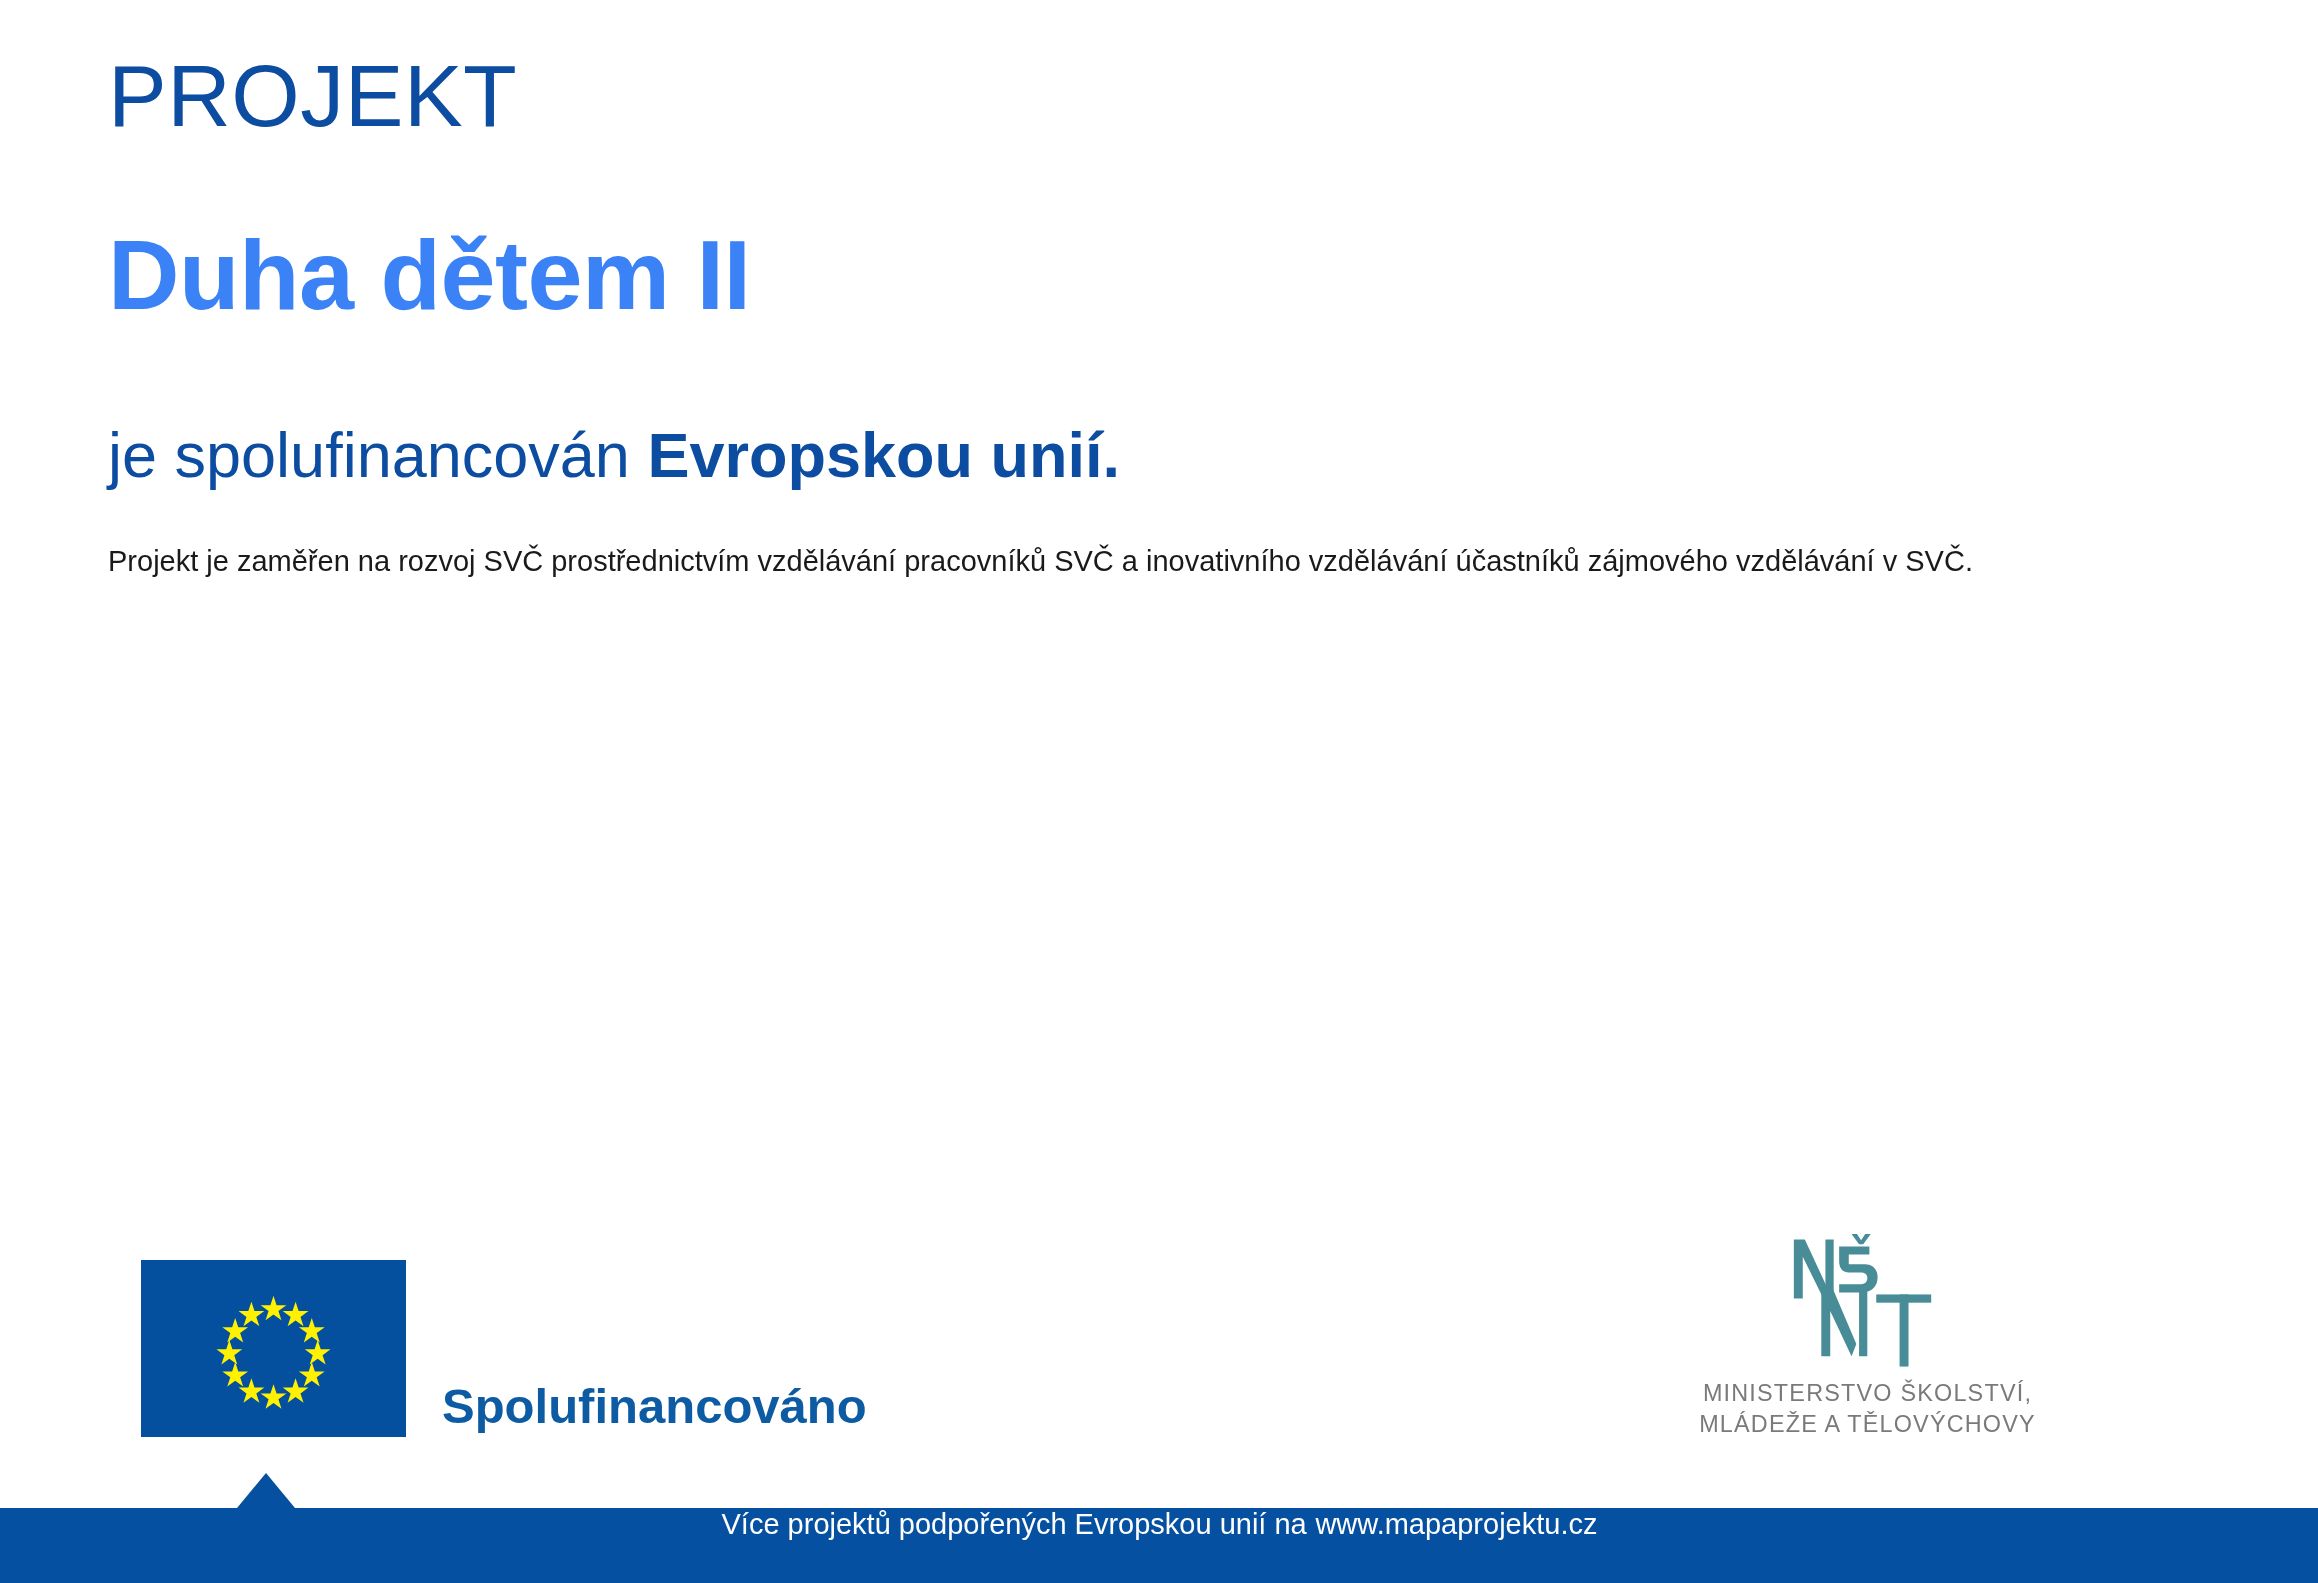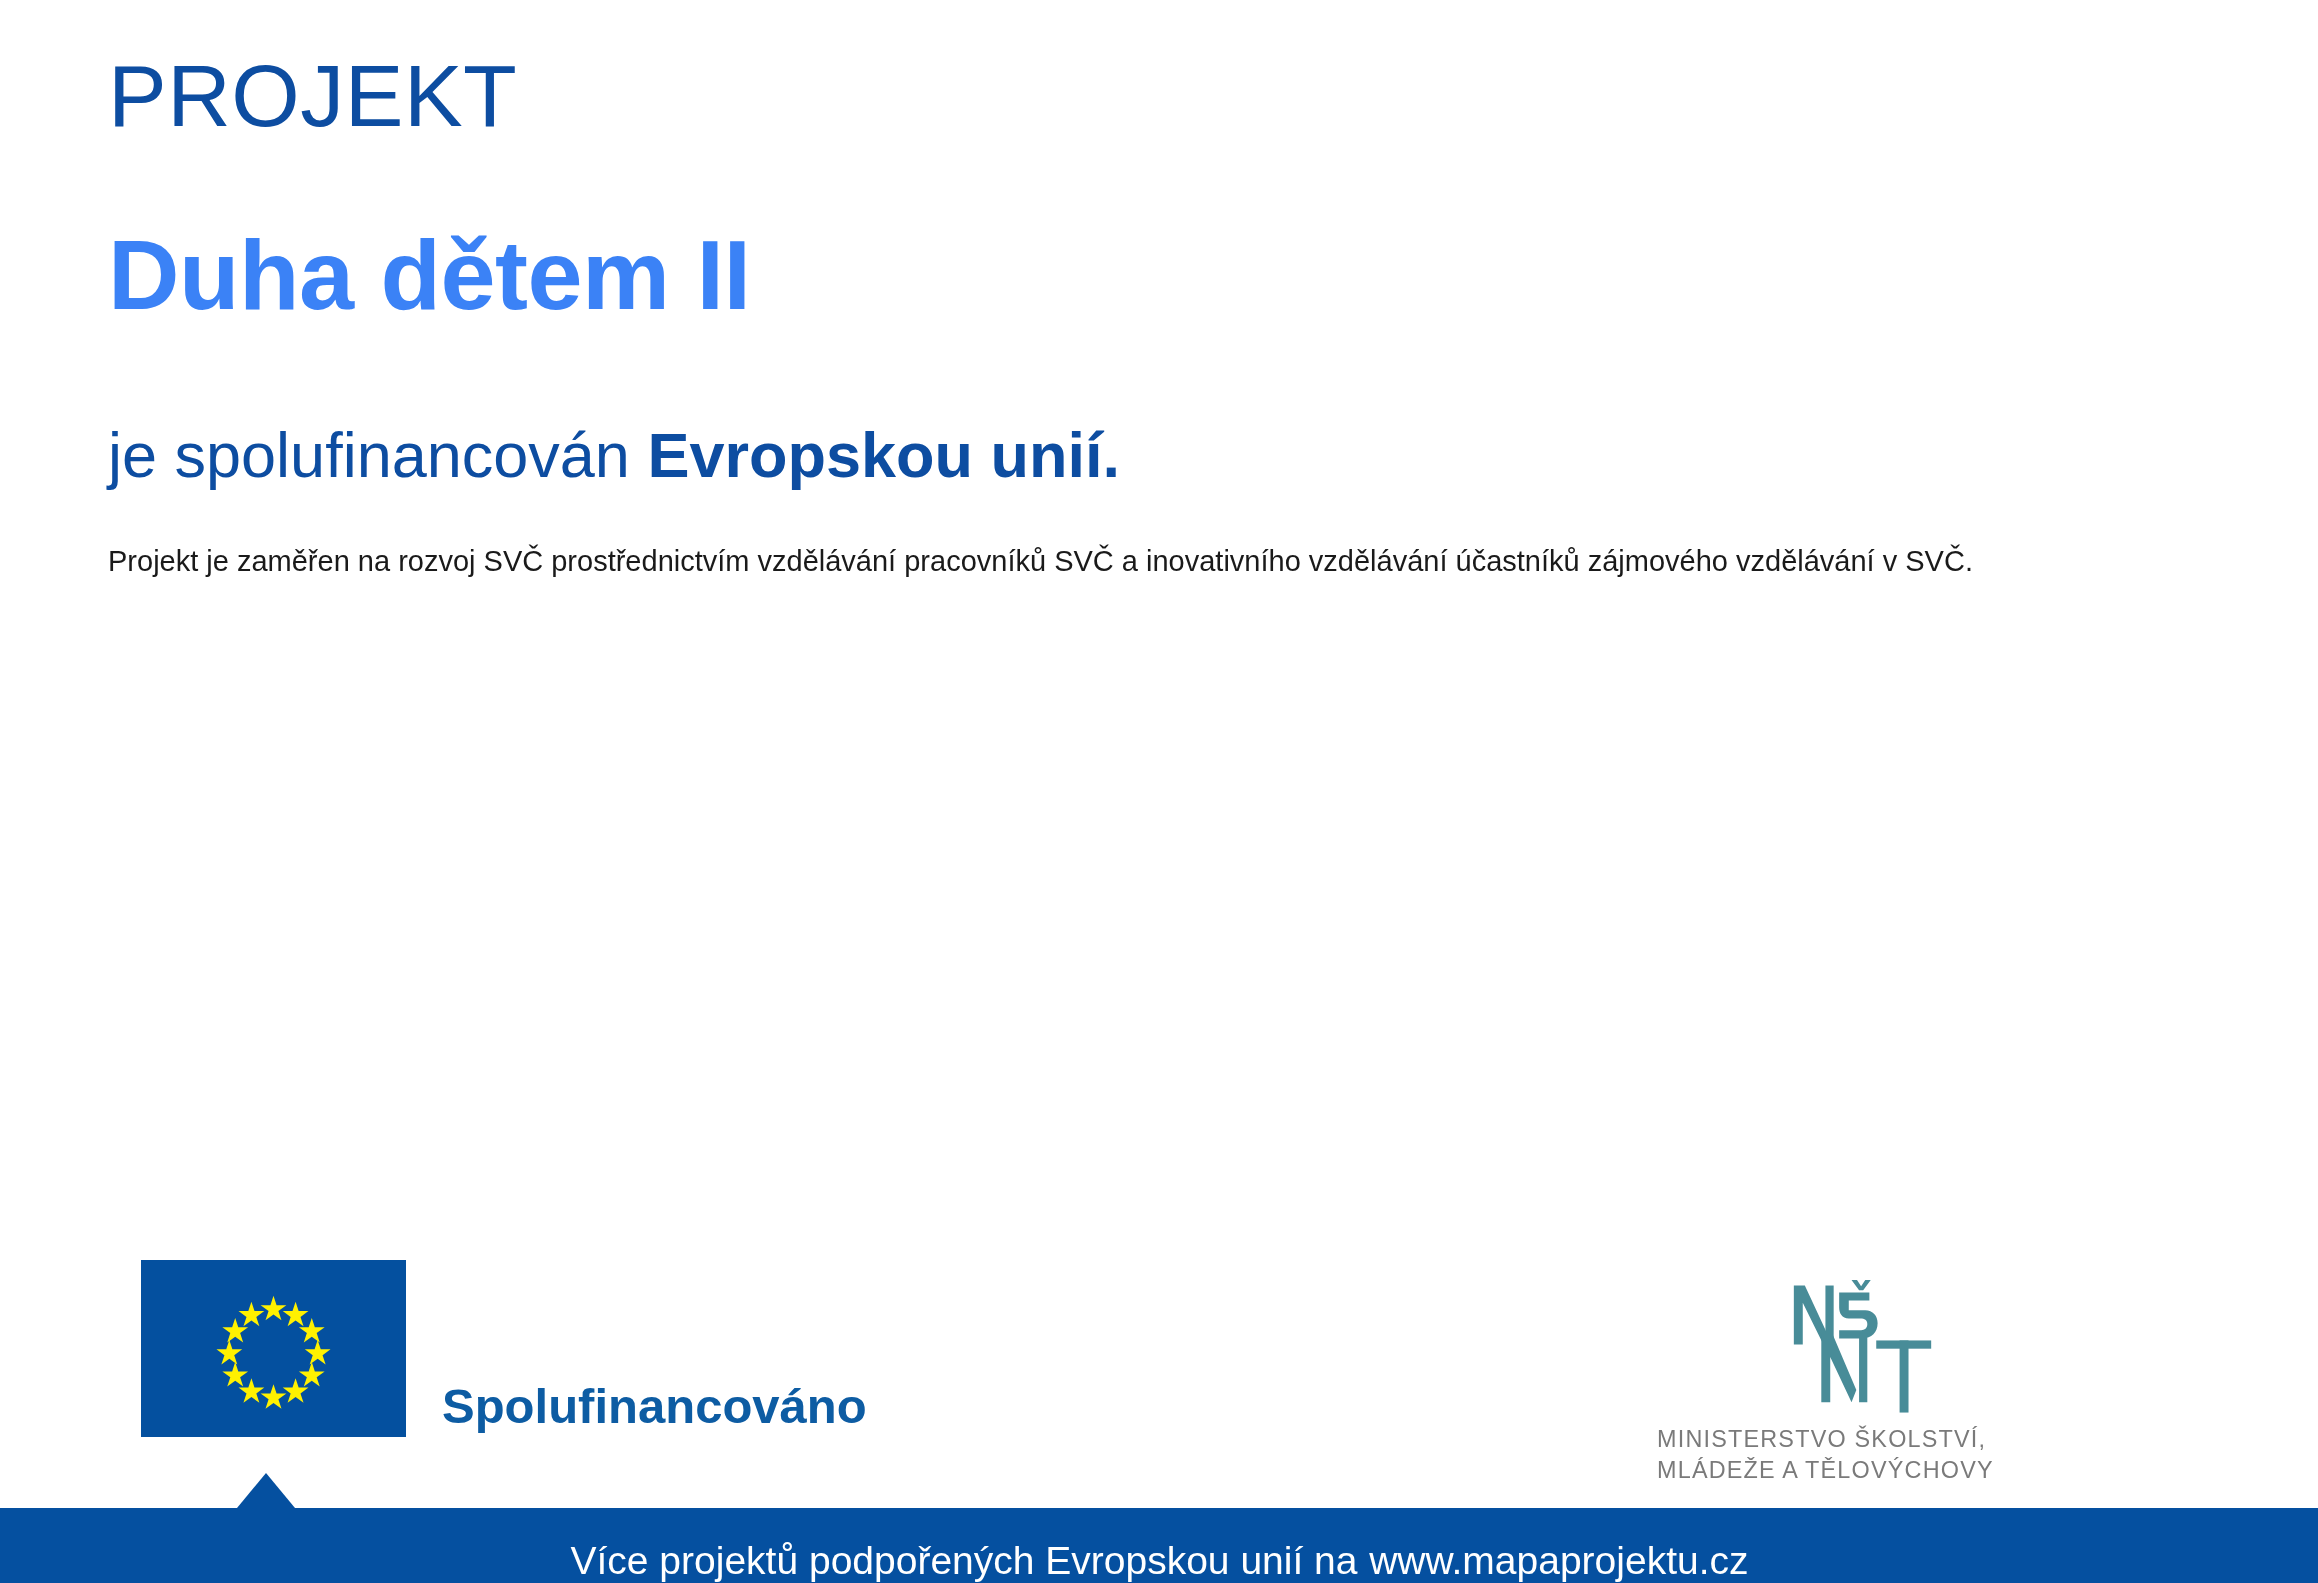"MINISTERSTVO ŠKOLSTVÍ," .msmt-logo { text-align: none -> center; top: 1280px -> 1234px }
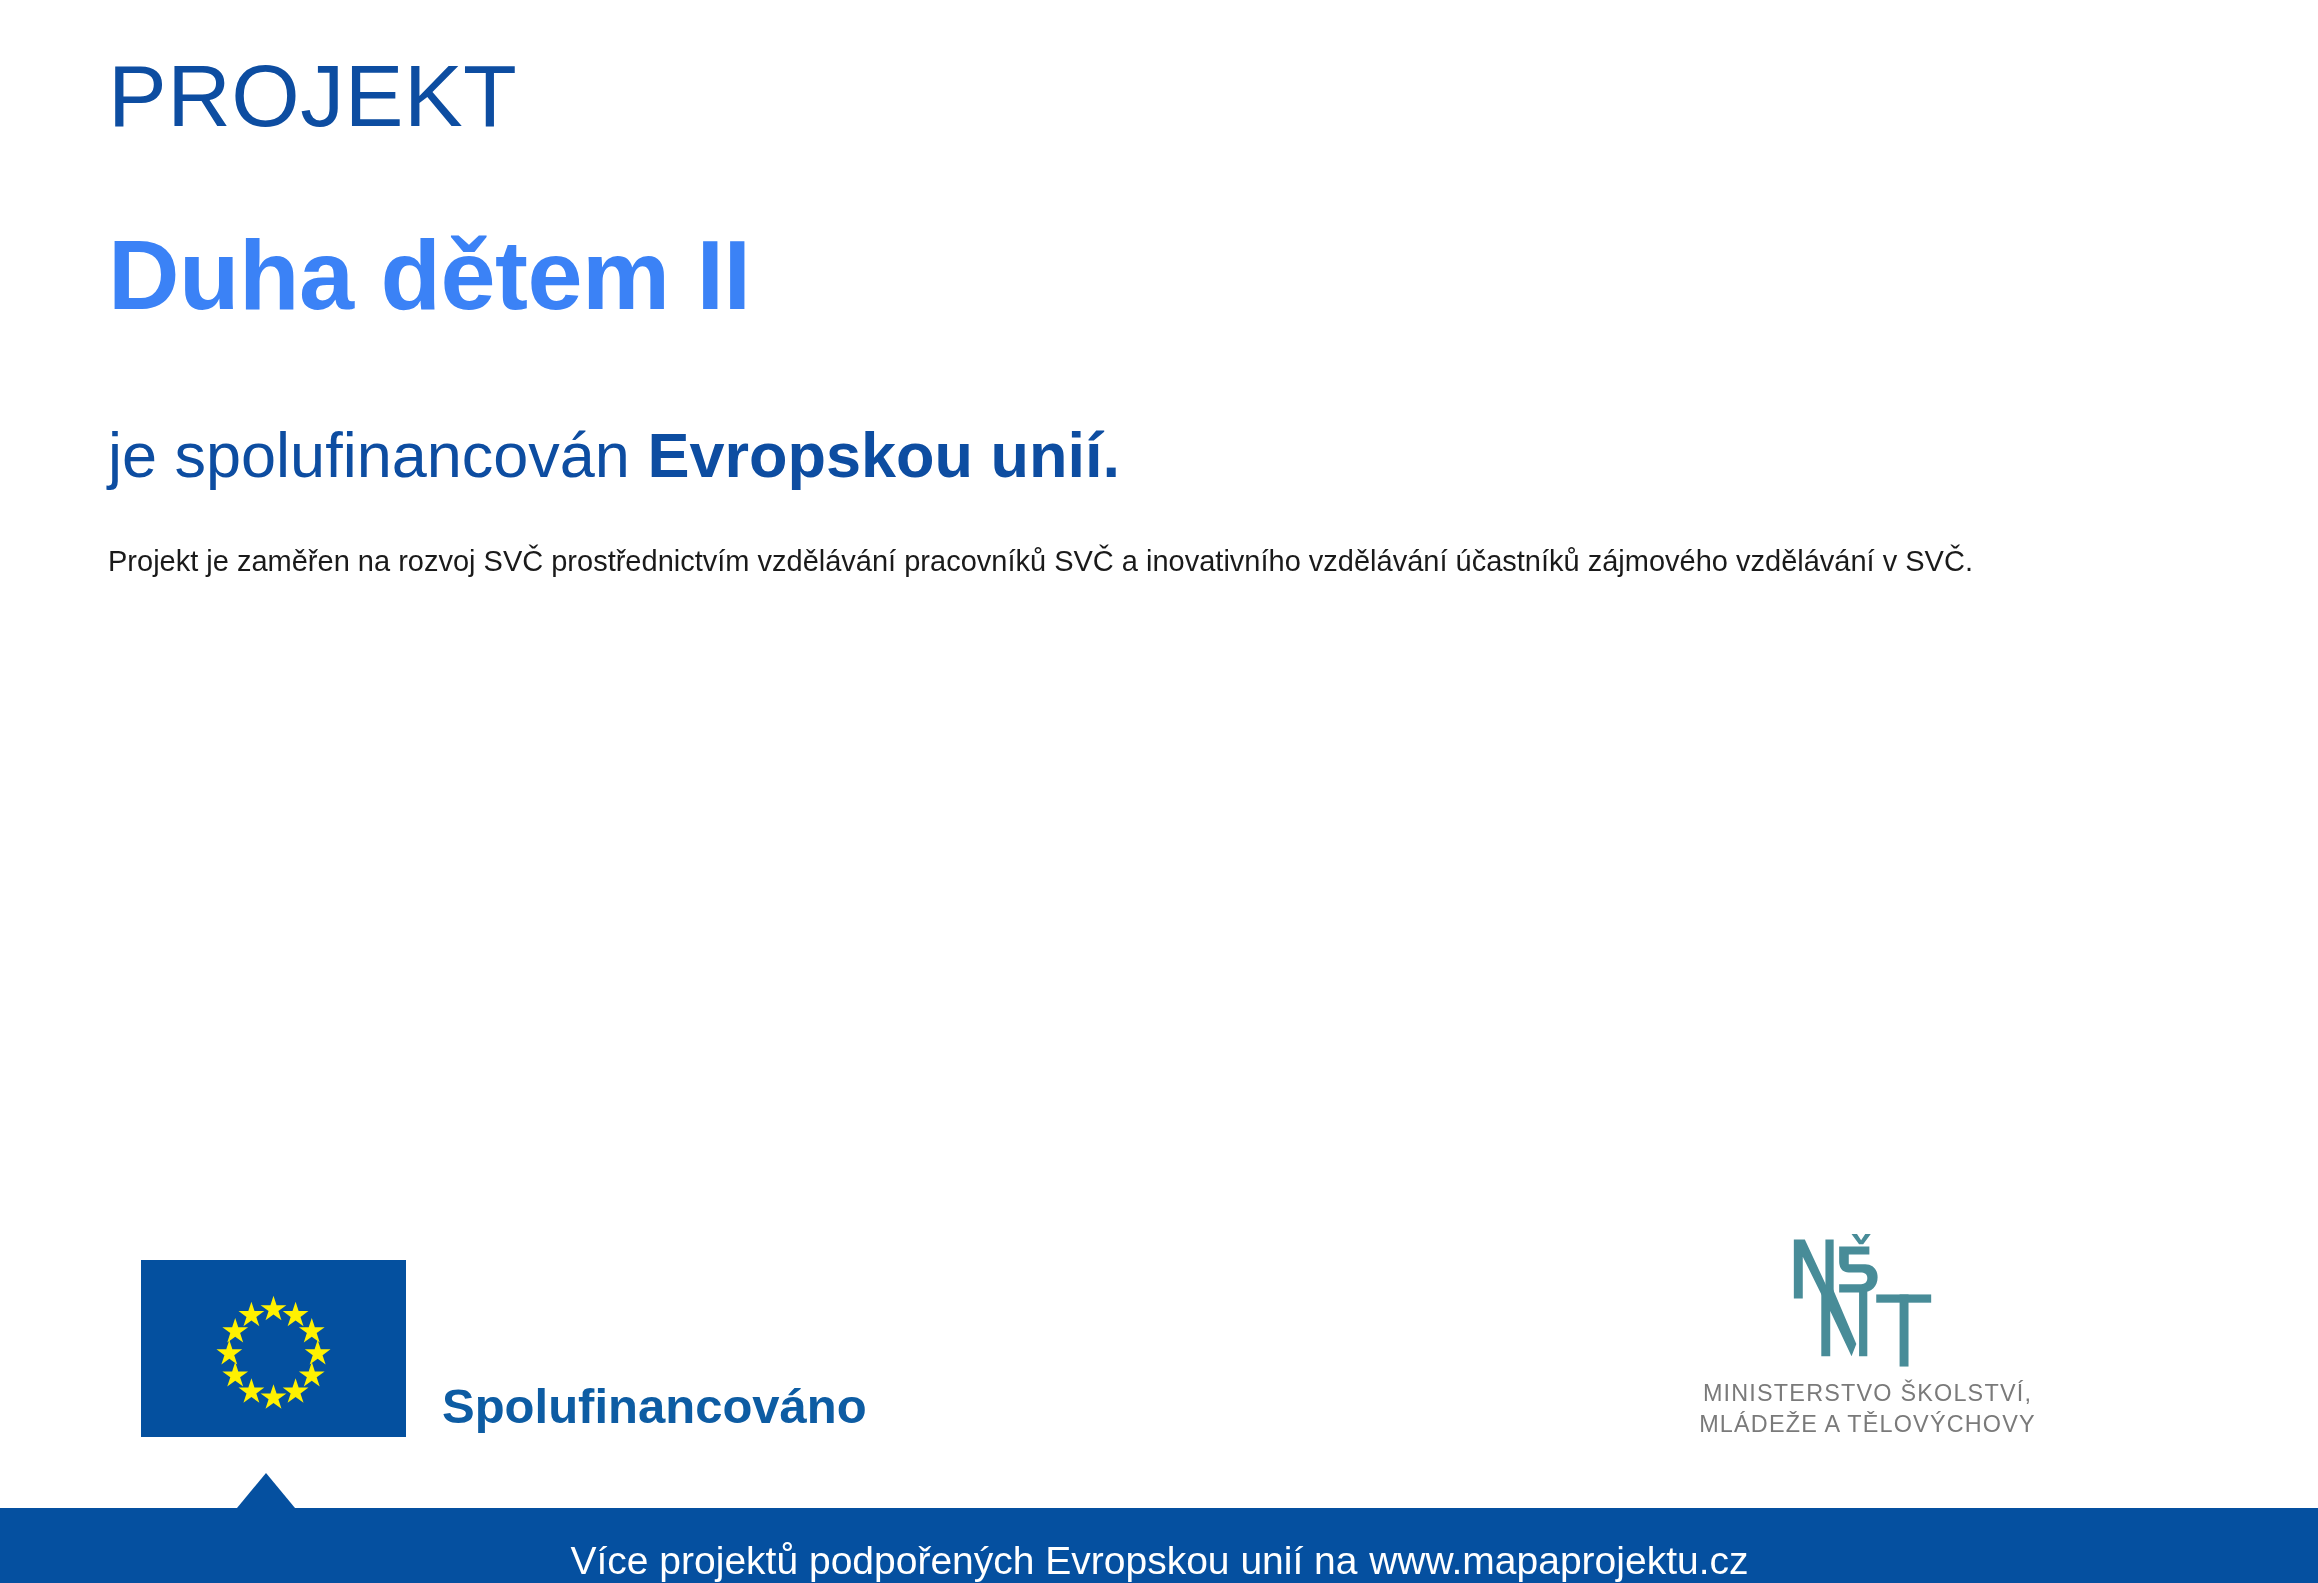"Více projektů podpořených Evropskou unií" .footer-text { align-items: flex-end -> flex-start; font-size: 39px -> 29px }
